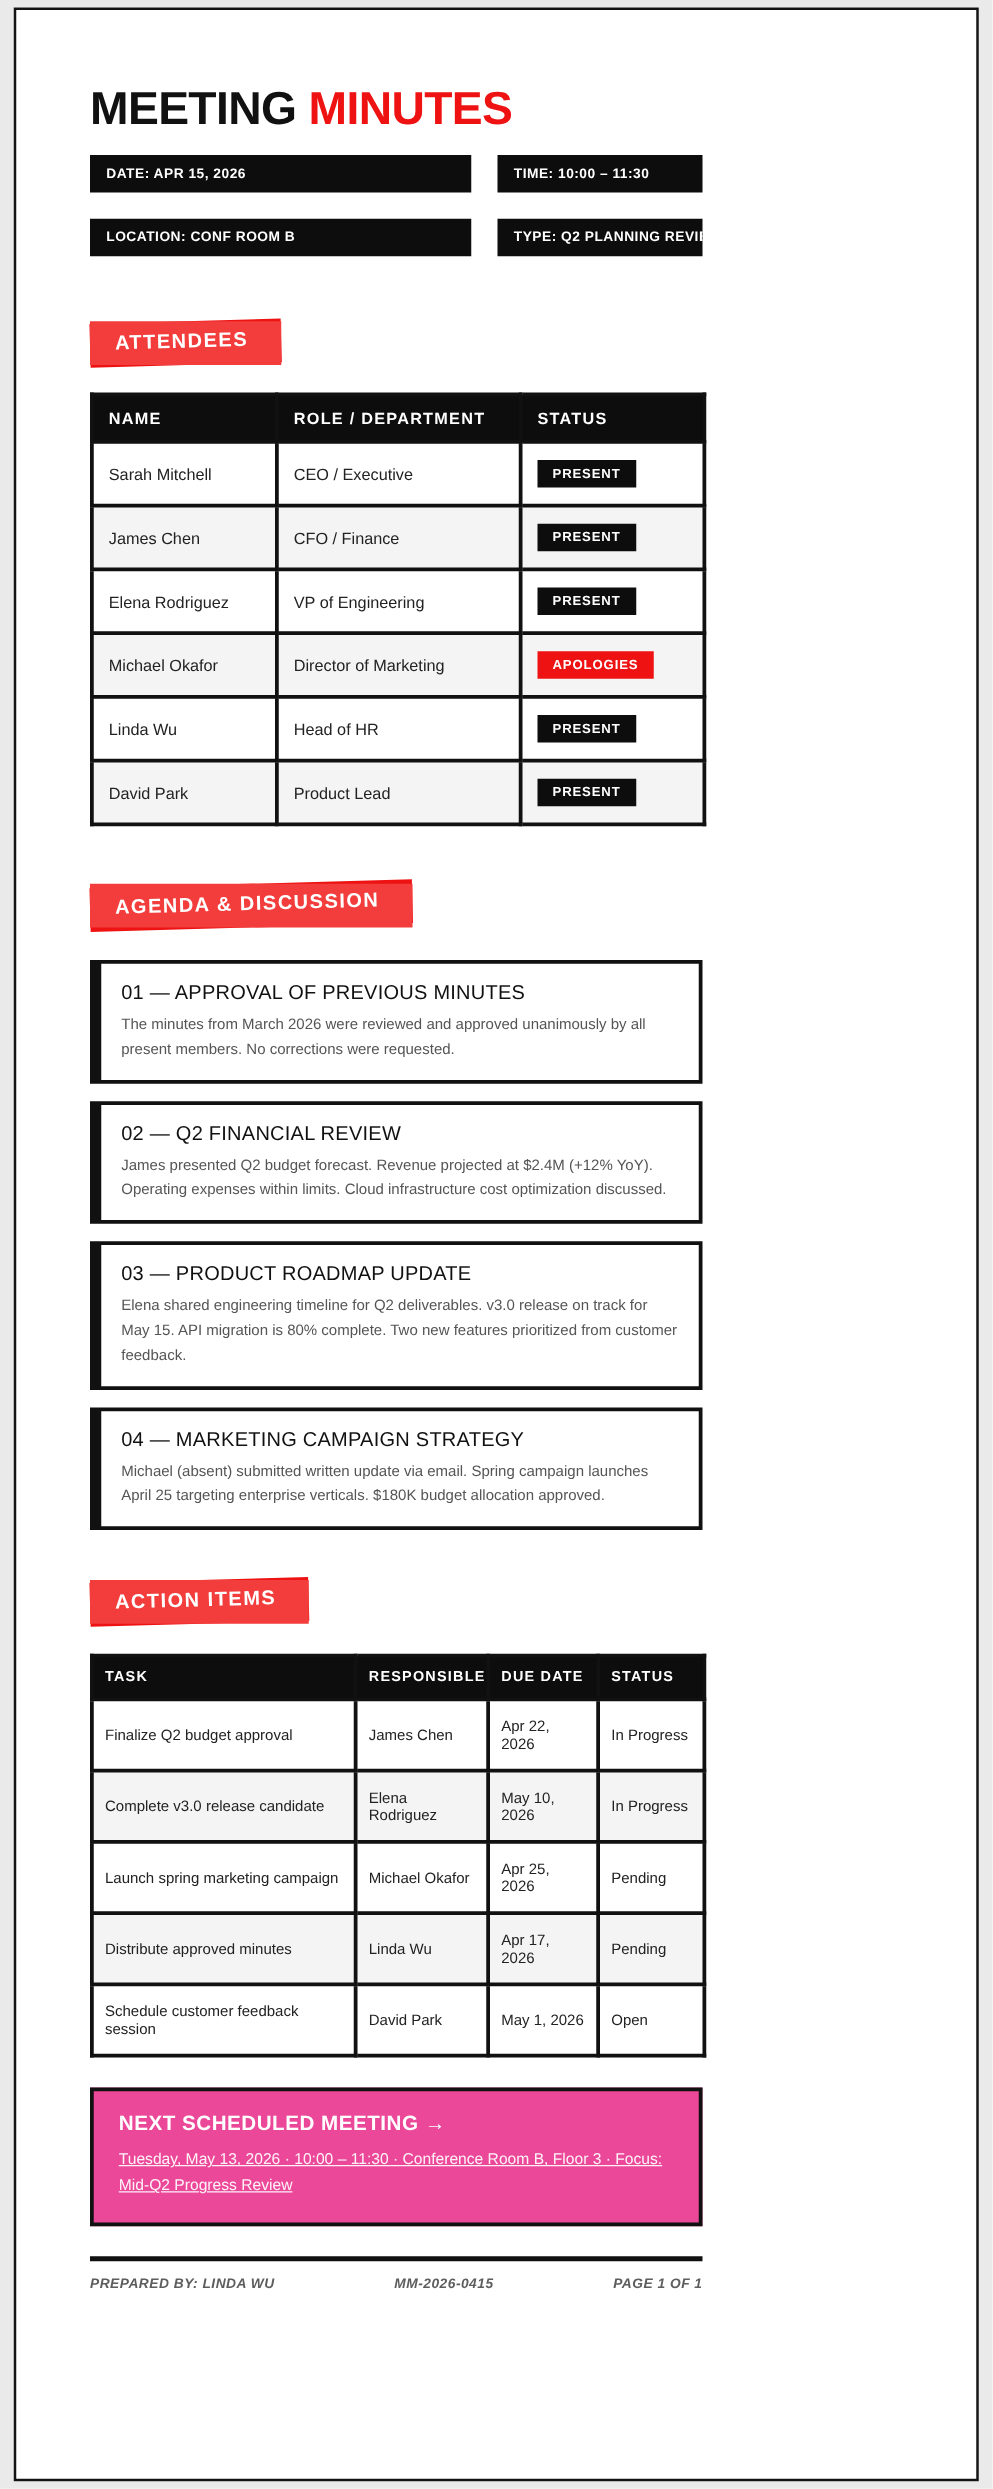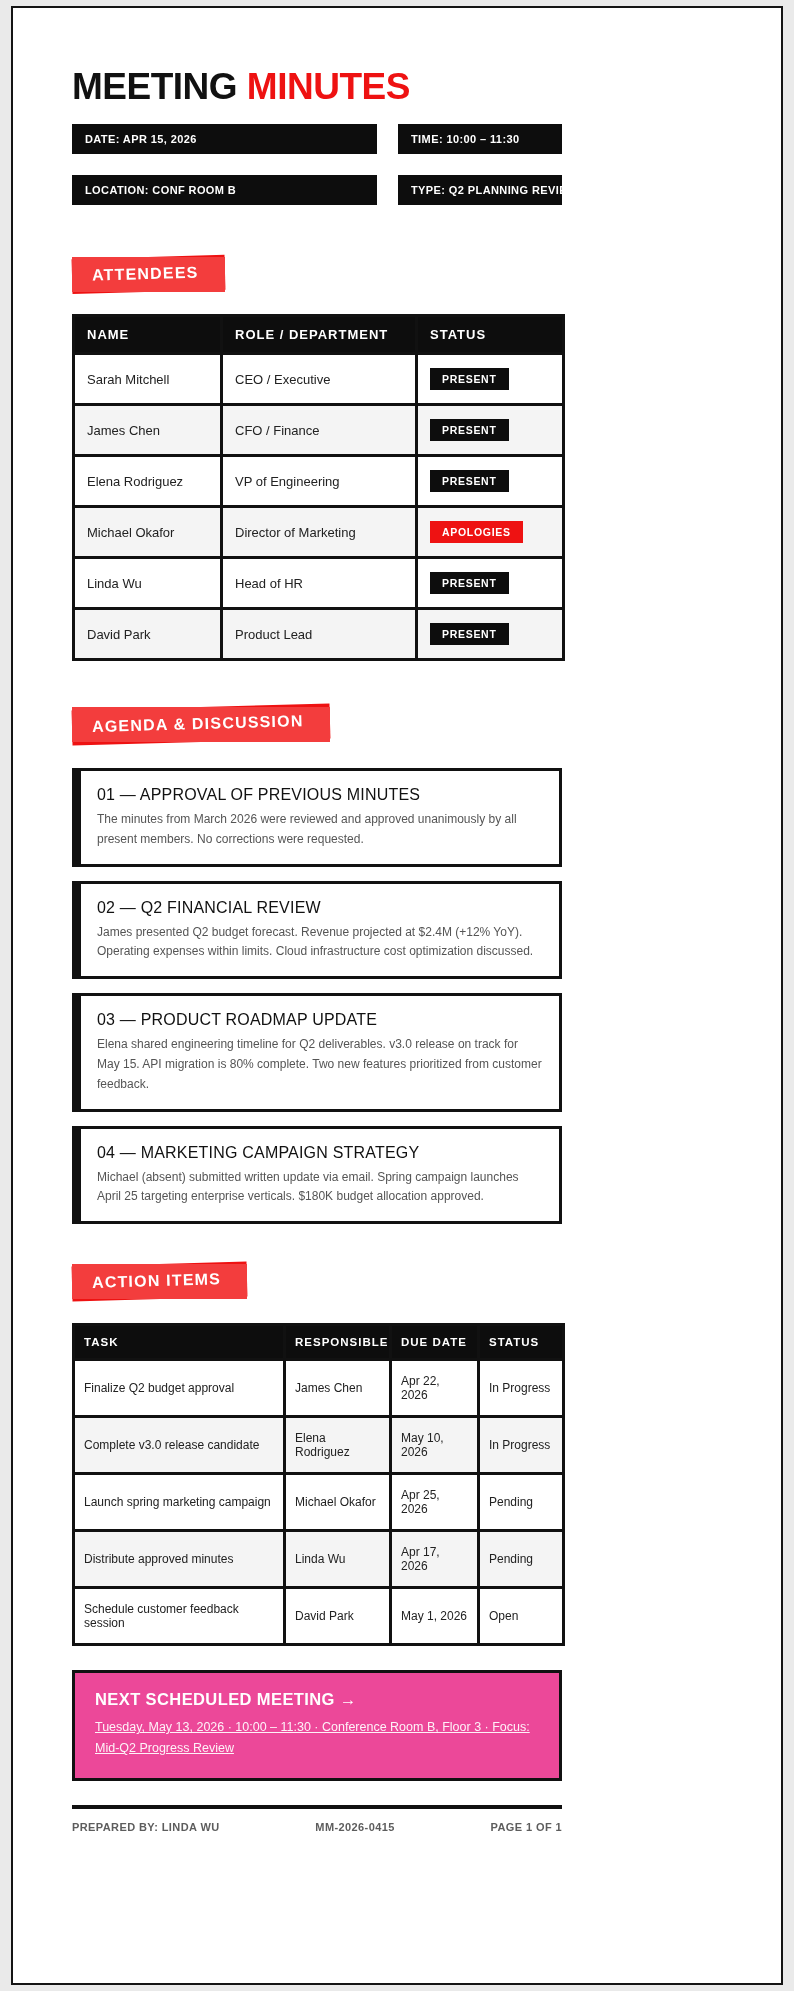"PREPARED BY: LINDA WU" .footer span { font-style: none -> italic }
